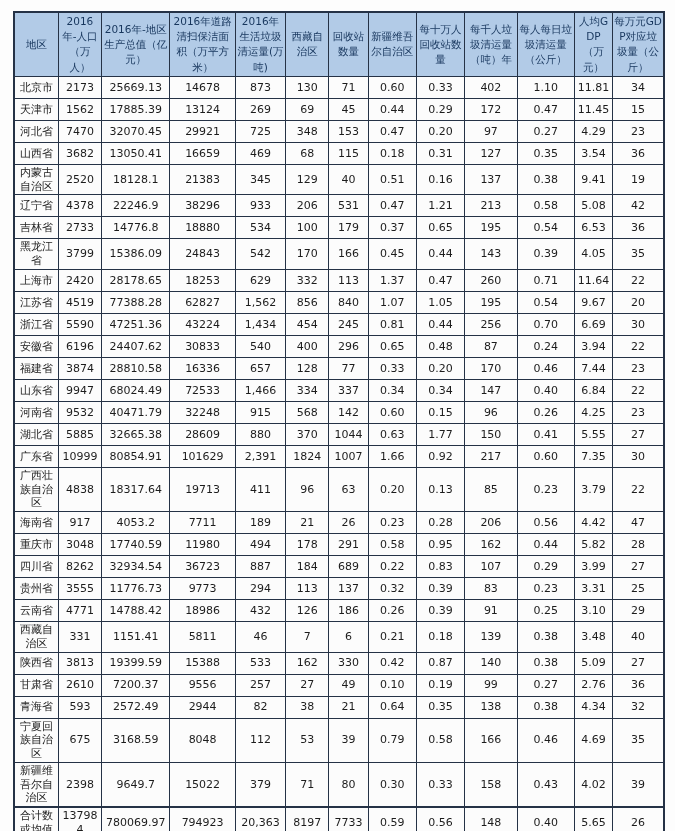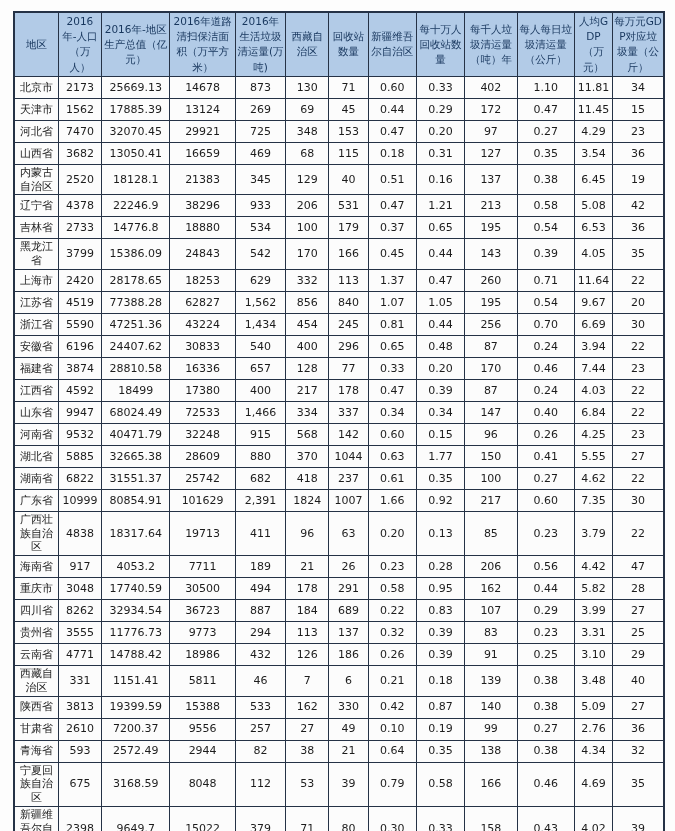"6.45" td { text: 6.45 -> 9.41 }
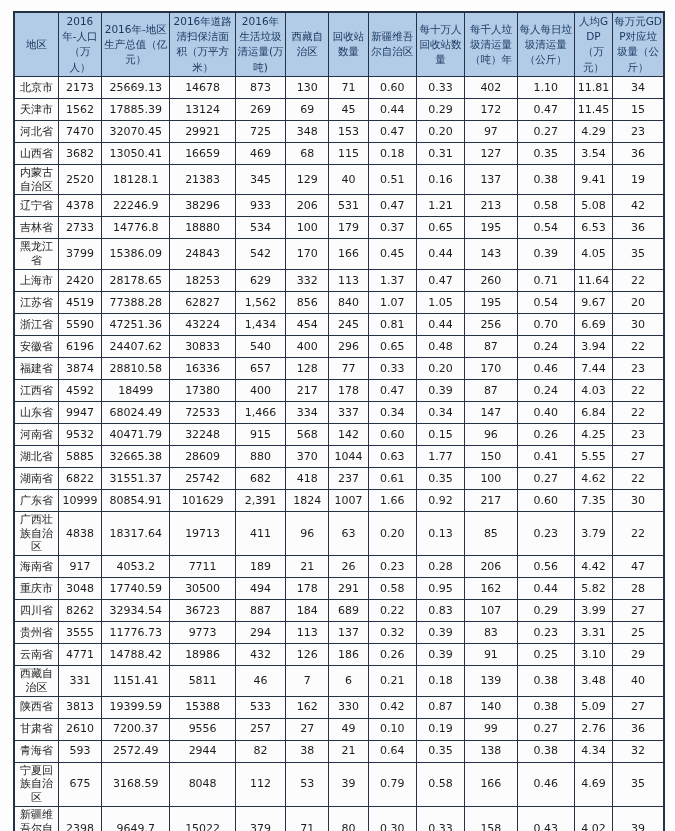"江西省" tr { html: <tr> <td>江西省</td> <td>4592</td> <td>18499</td> <td>17380</td> <td>400</td> <td>217</td> <td>178</td> <td>0.47</td> <td>0.39</td> <td>87</td> <td>0.24</td> <td>4.03</td> <td>22</td> </tr> -> none }
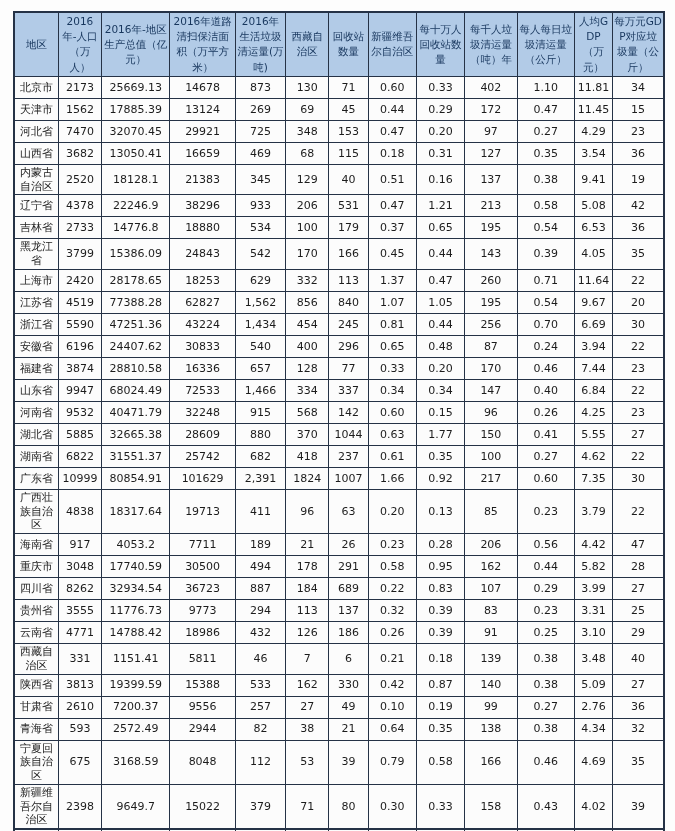"湖南省" tr { html: <tr> <td>湖南省</td> <td>6822</td> <td>31551.37</td> <td>25742</td> <td>682</td> <td>418</td> <td>237</td> <td>0.61</td> <td>0.35</td> <td>100</td> <td>0.27</td> <td>4.62</td> <td>22</td> </tr> -> none }
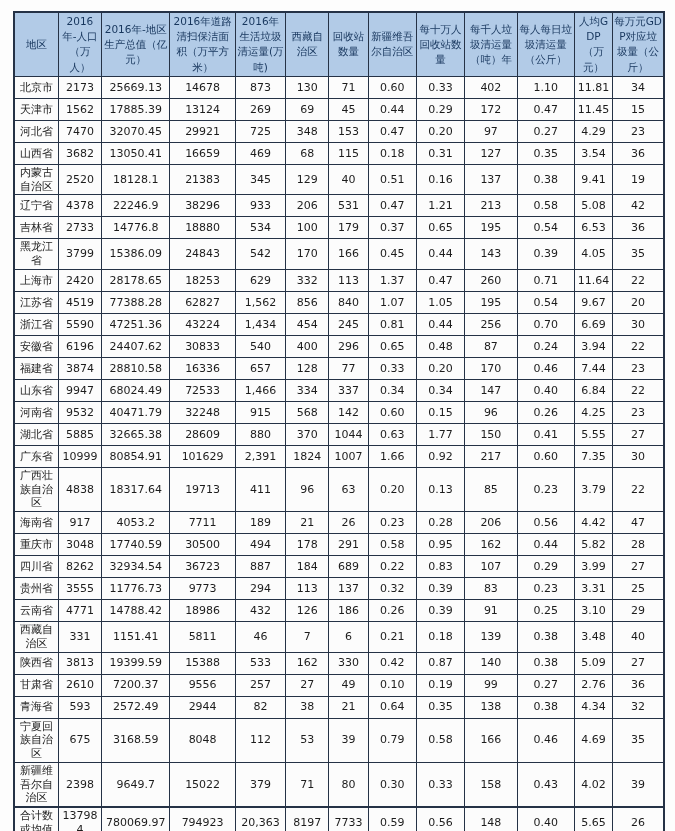"30500" td { text: 30500 -> 11980 }
